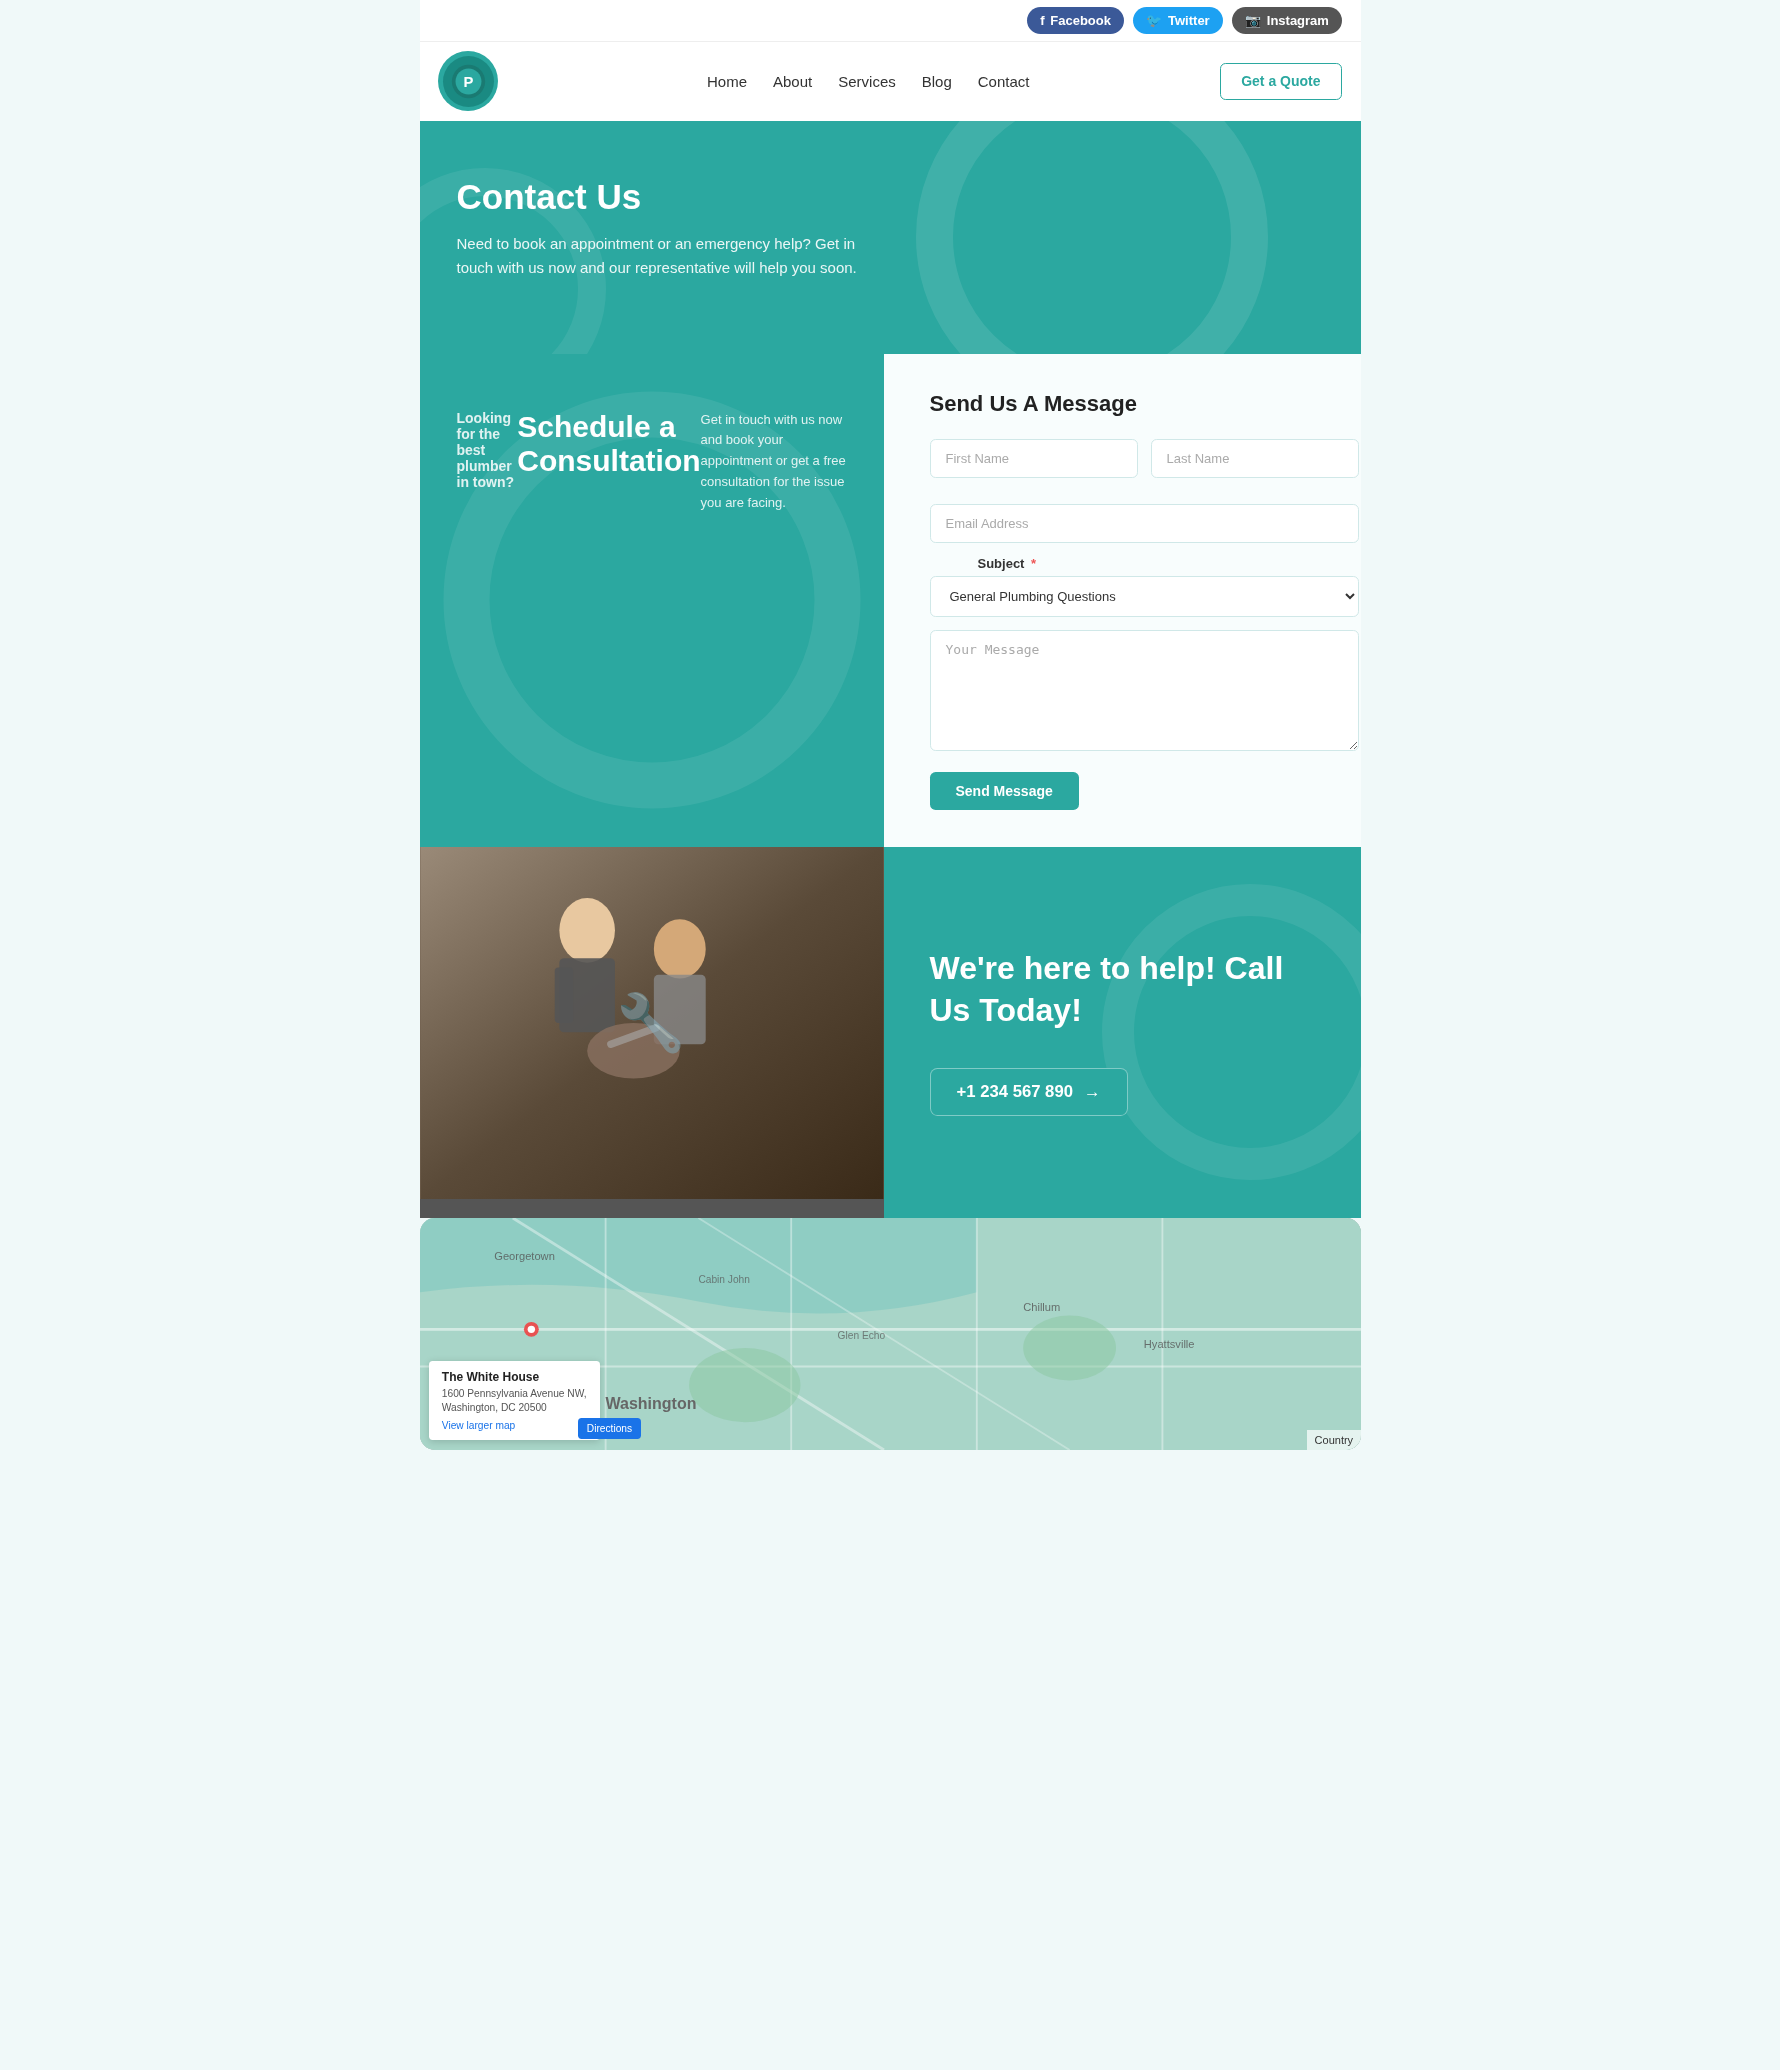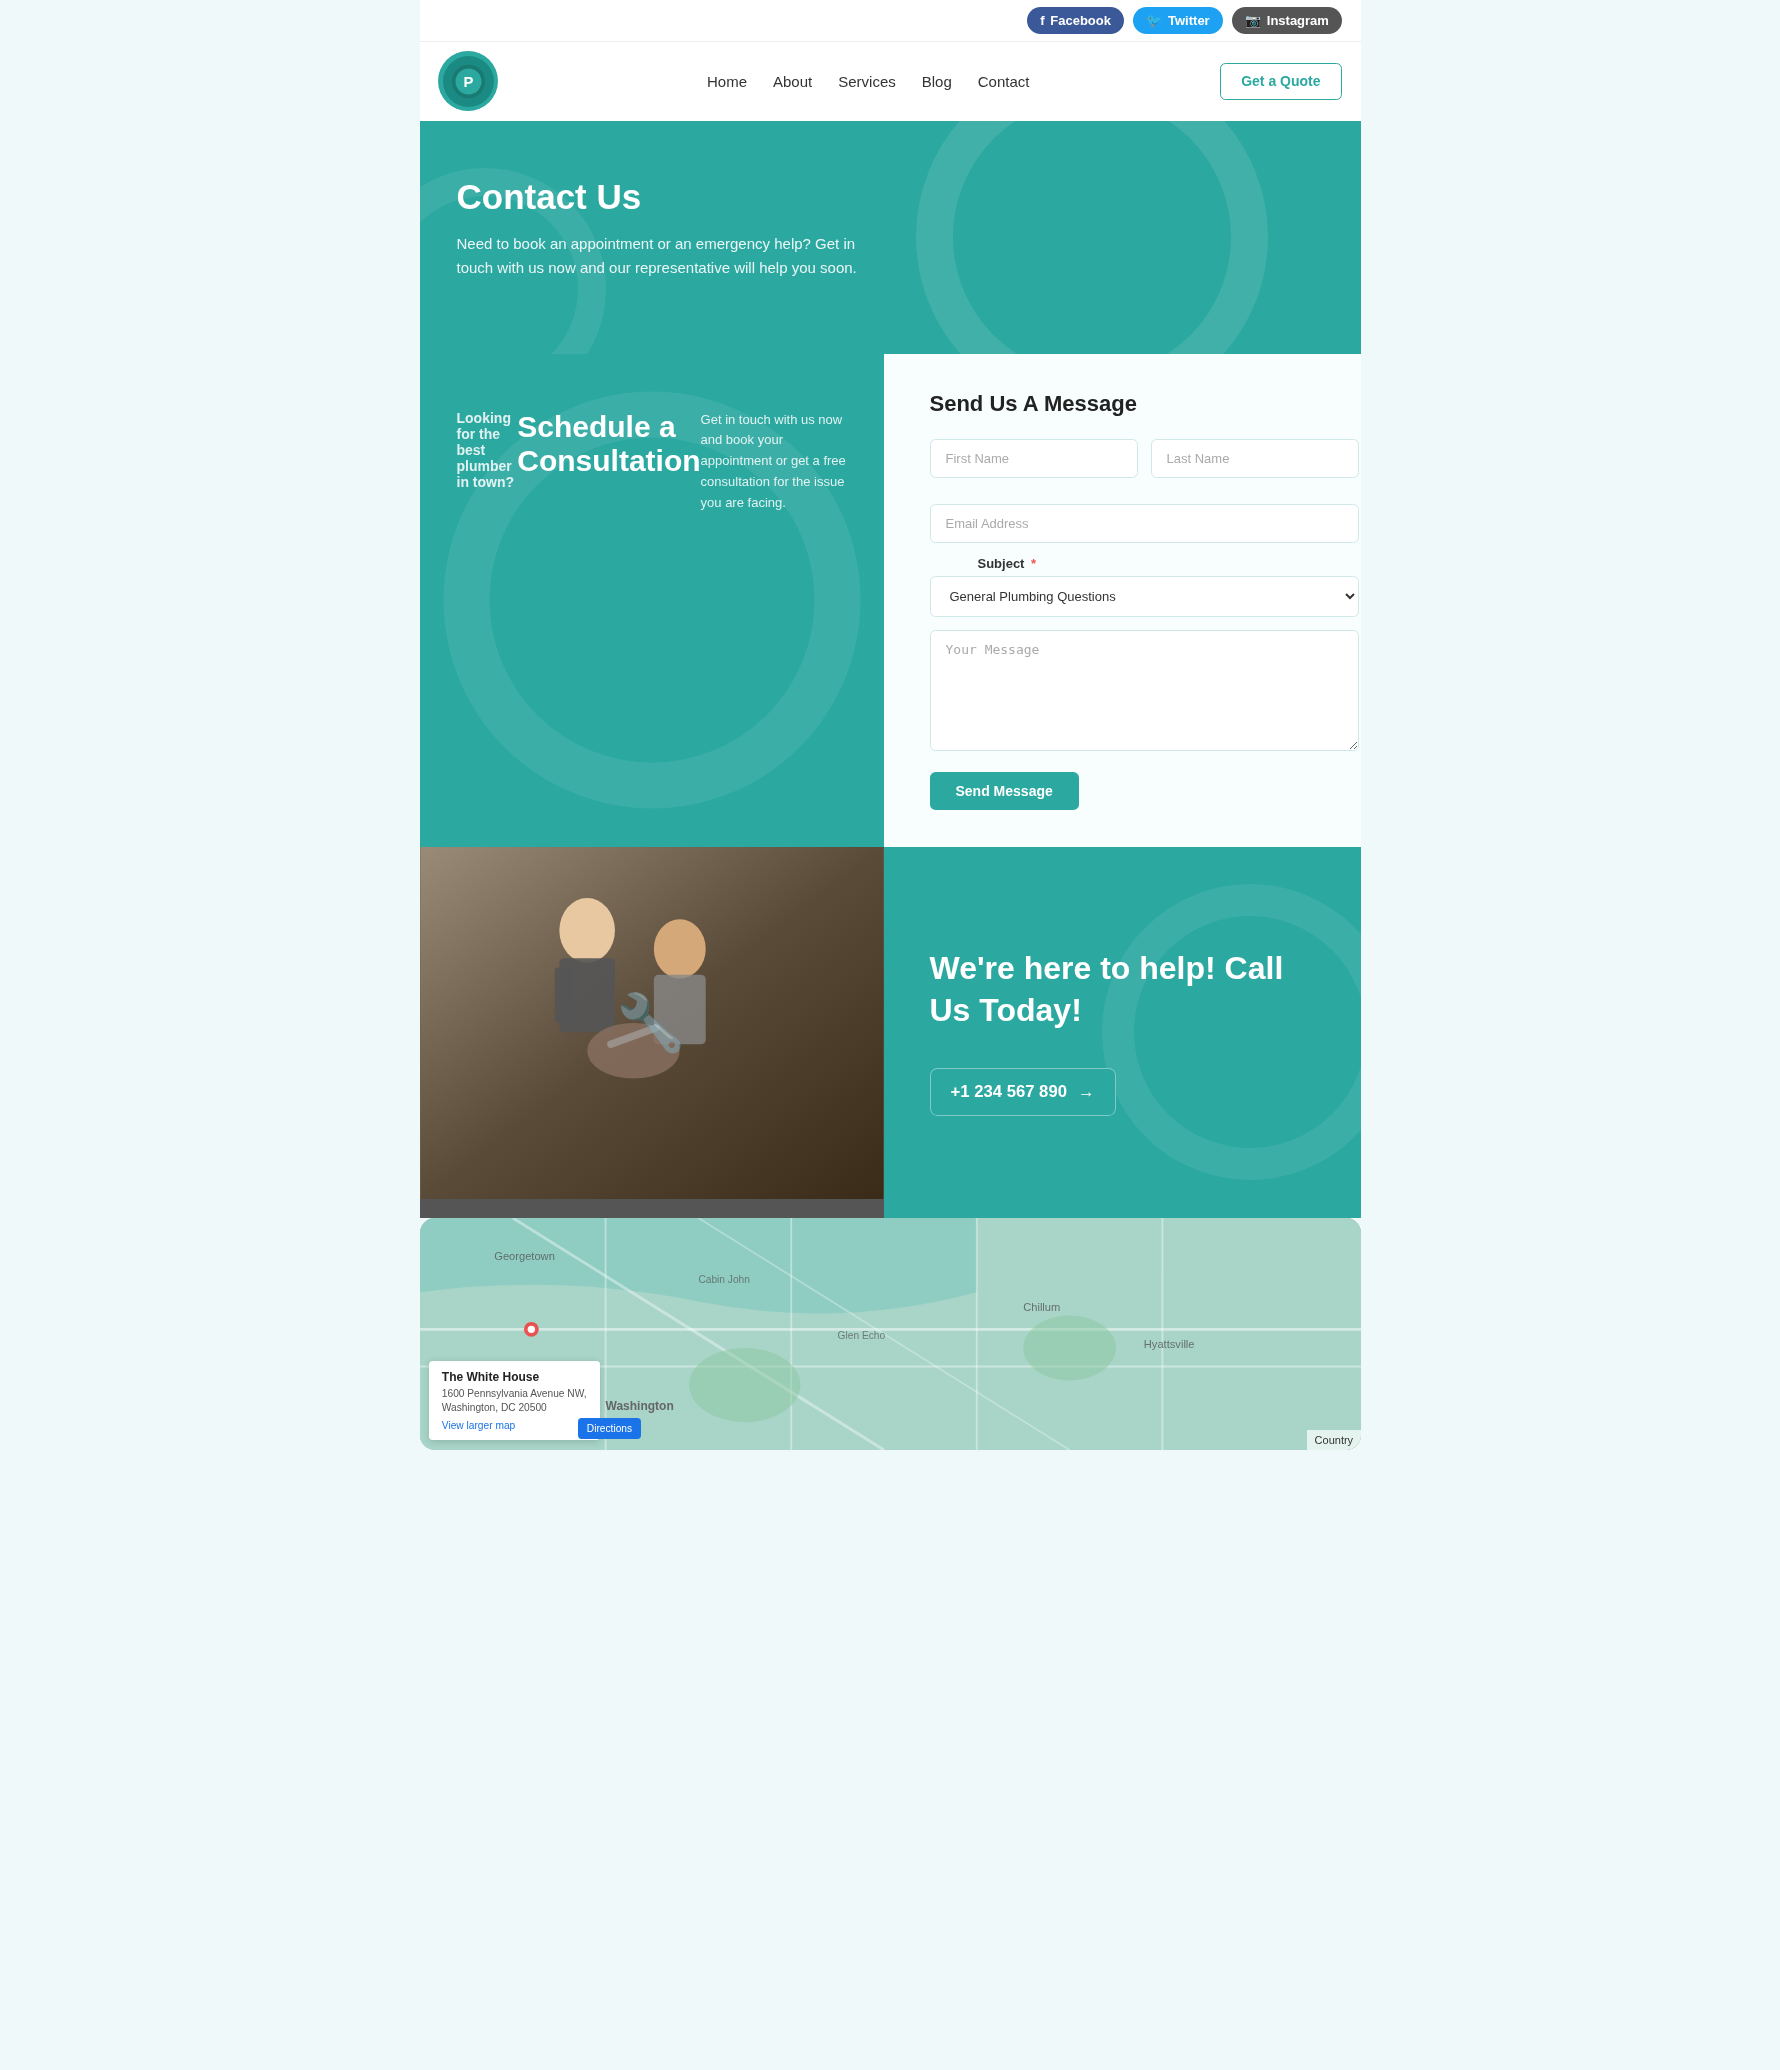"+1 234 567 890" .phone-btn { padding: 13px 20px -> 13px 26px }
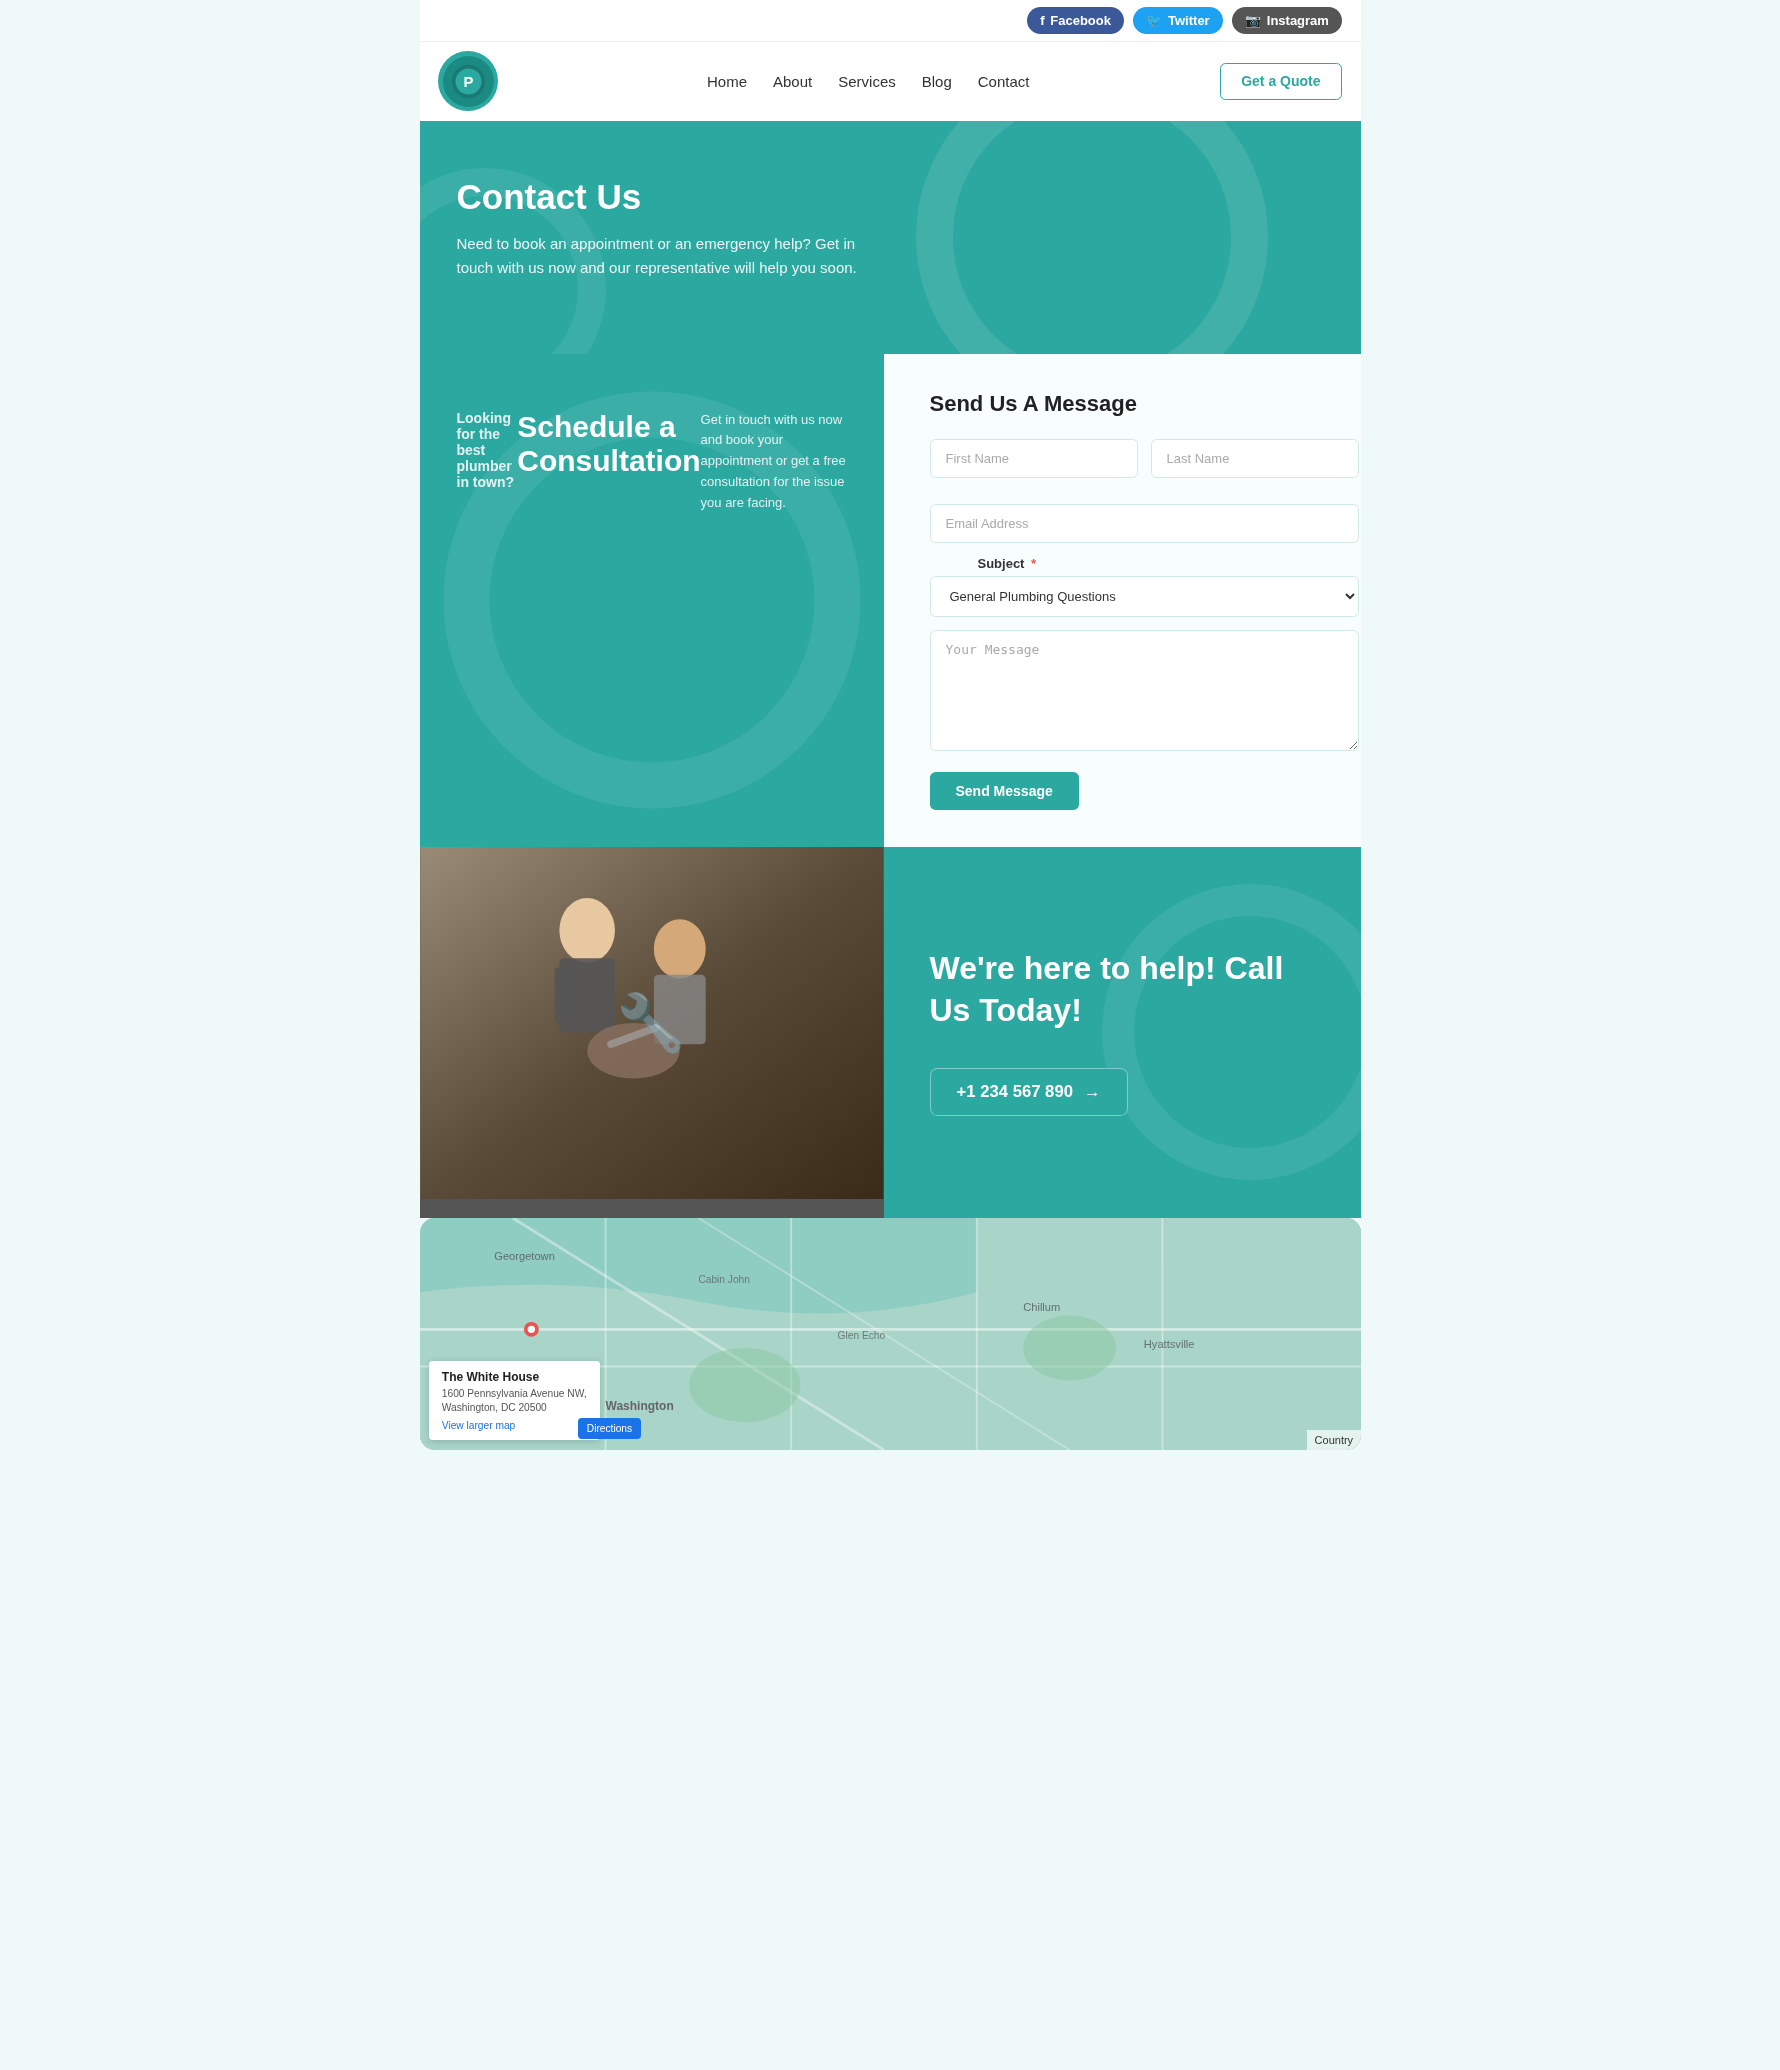"Washington" .map-labels { font-size: 12px -> 16px }
